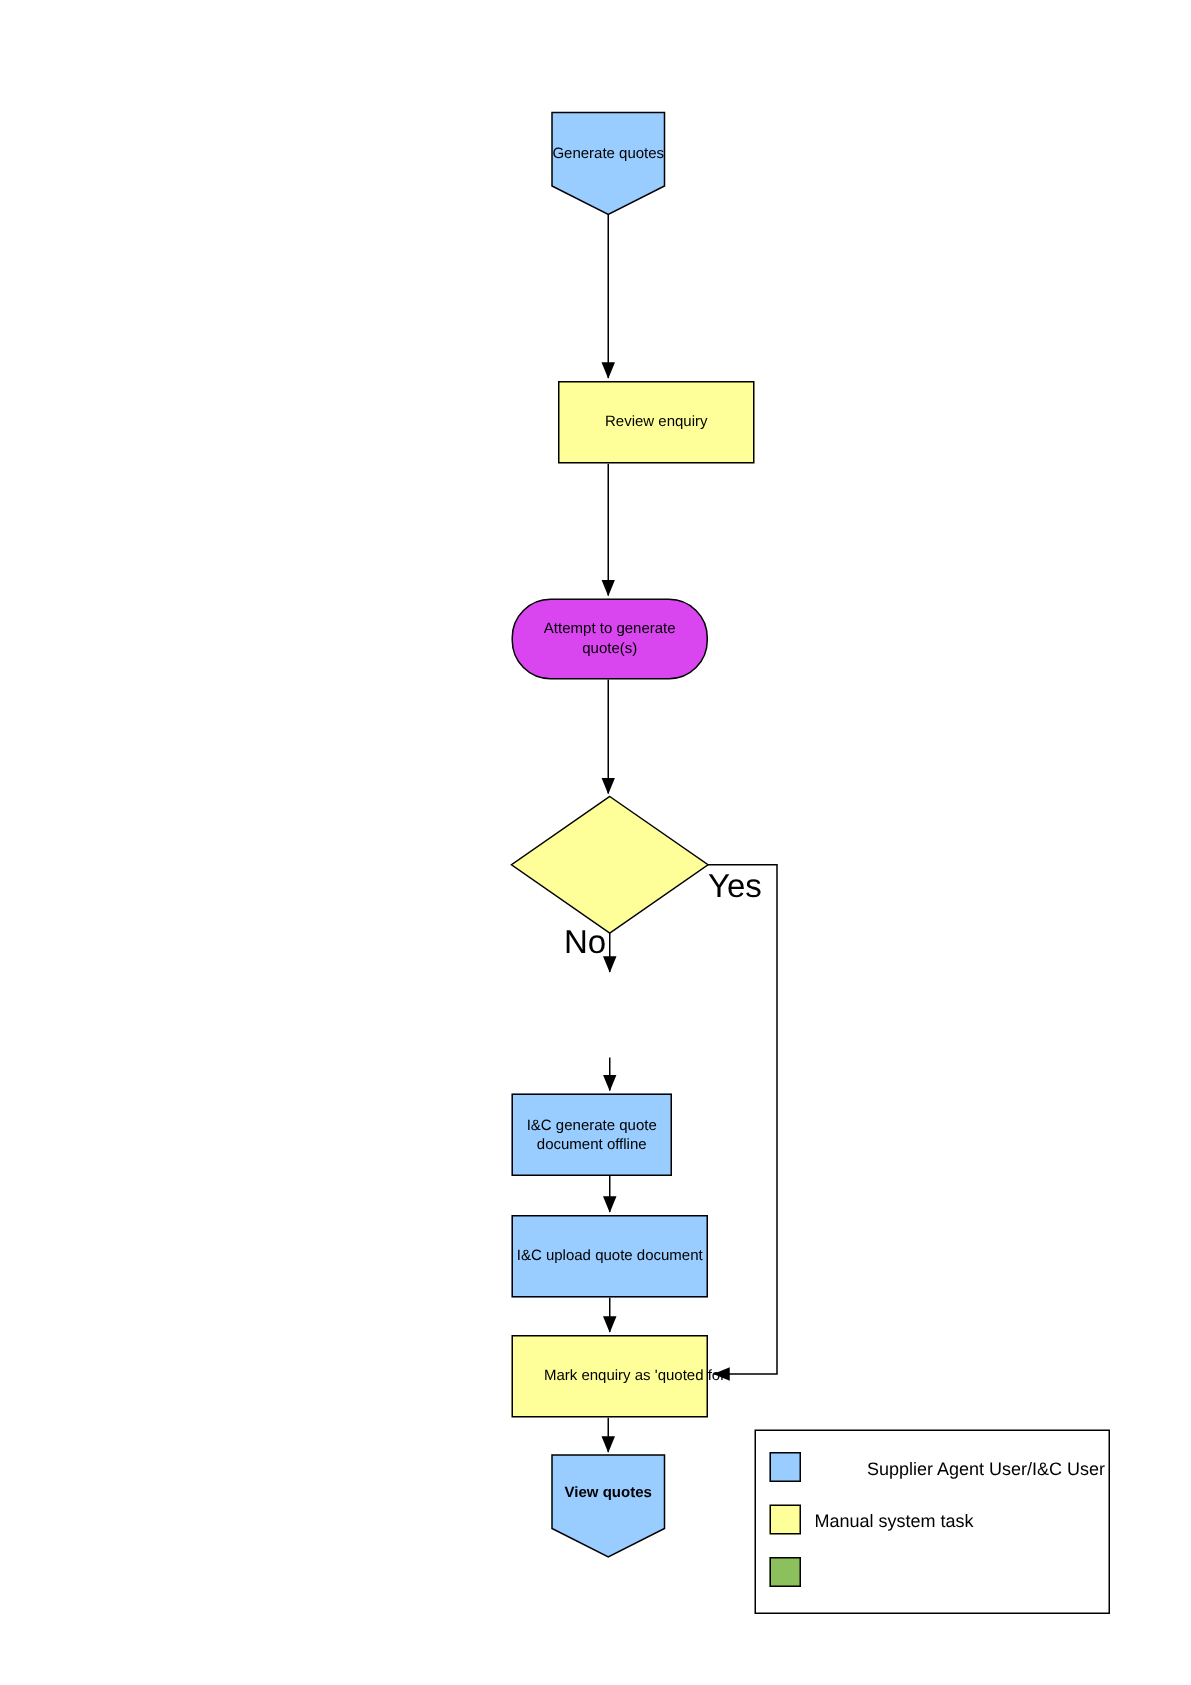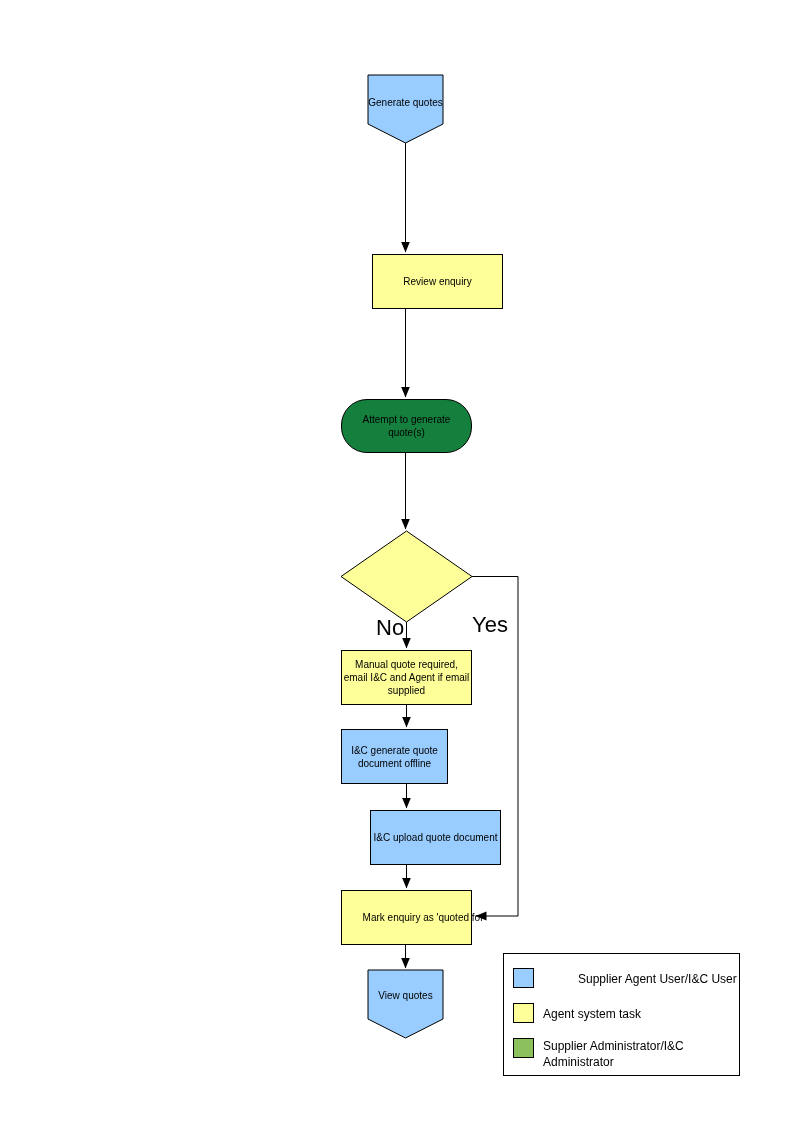"Attempt to generate quote(s)" div.node { background: #15803d -> #d946ef }
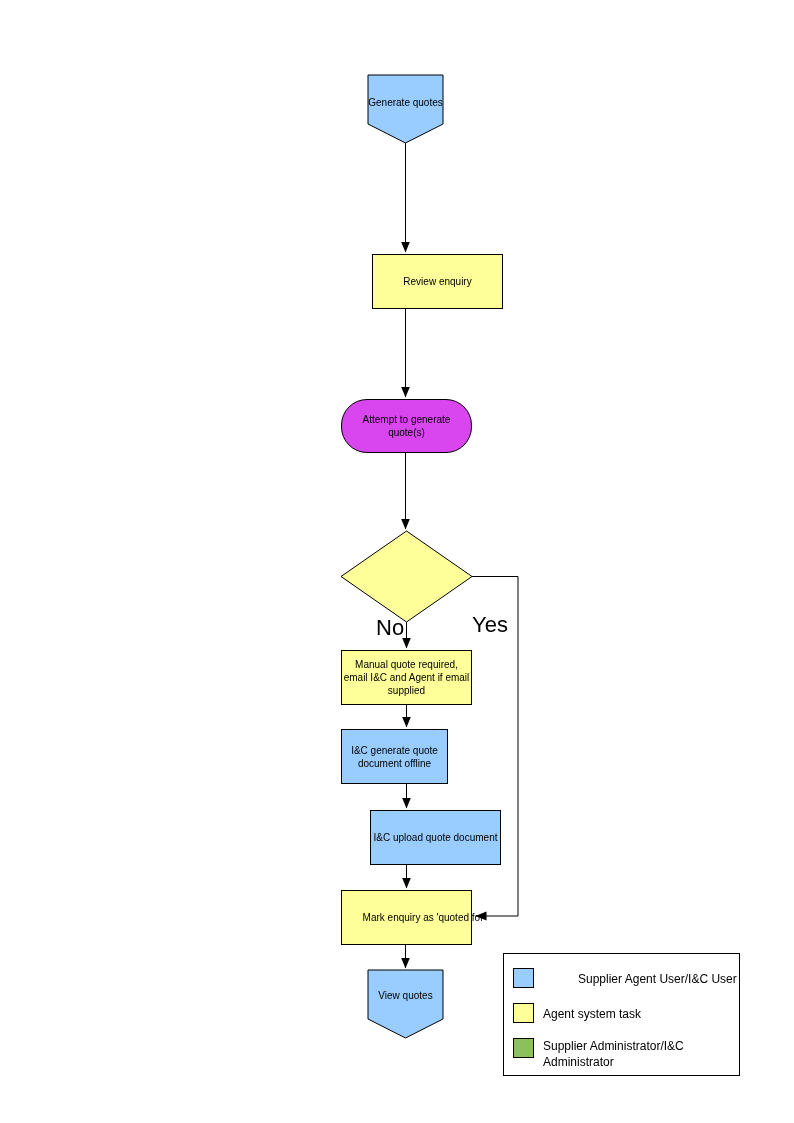"Yes" div.branch-label { top: 613px -> 579px }
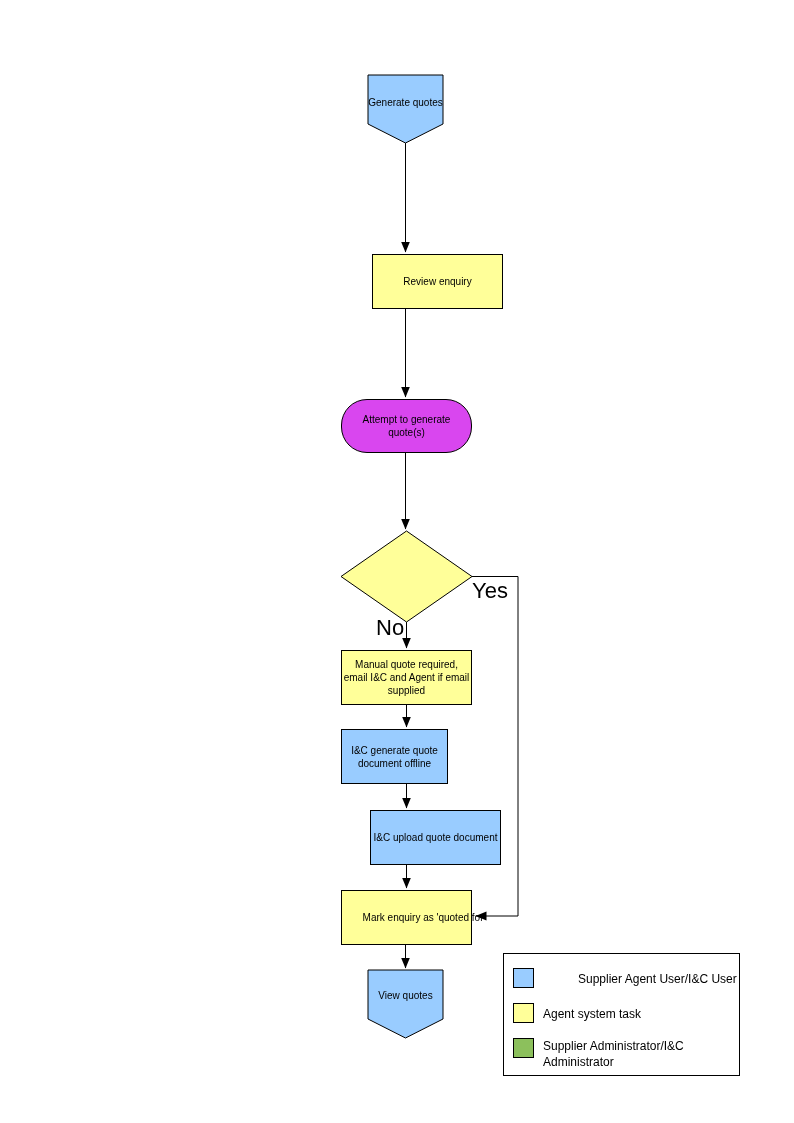"Manual quote required, email I&C" div.node { html: <div> <span>Manual quote required, email I&amp;C and Agent if email supplied</span> </div> -> none }
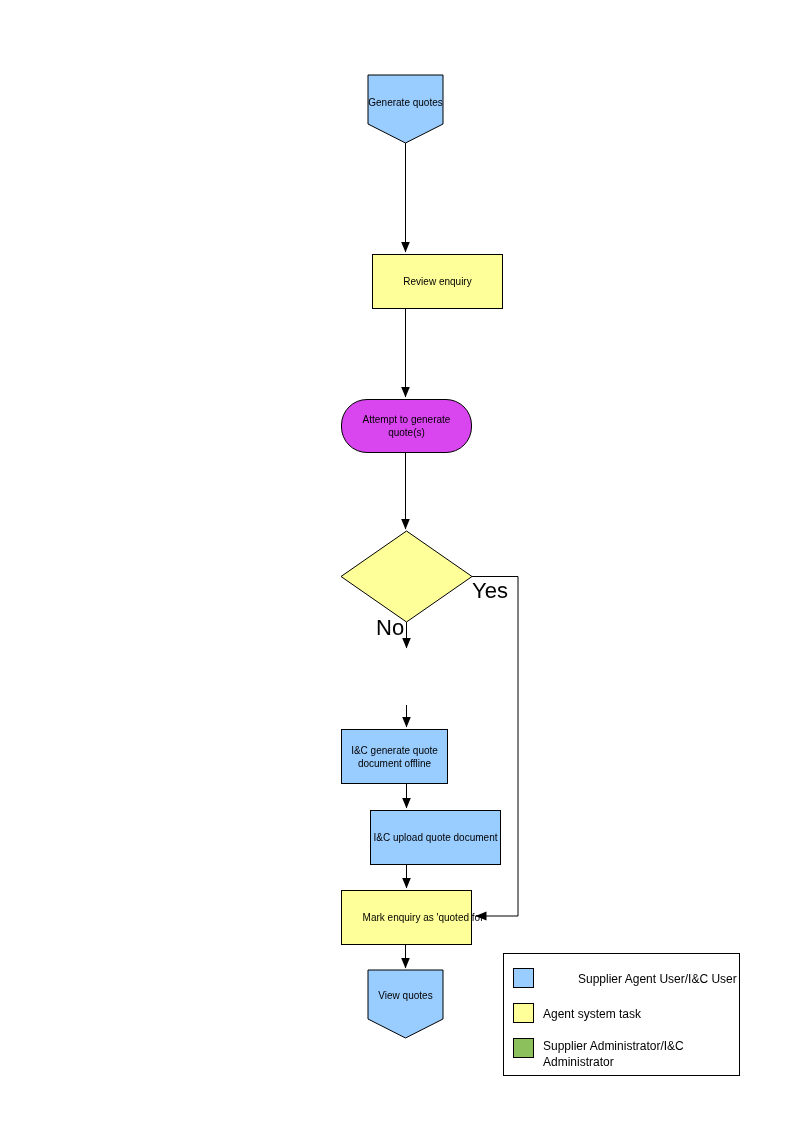"I&C upload quote document" div.node { margin-left: 29px -> none }
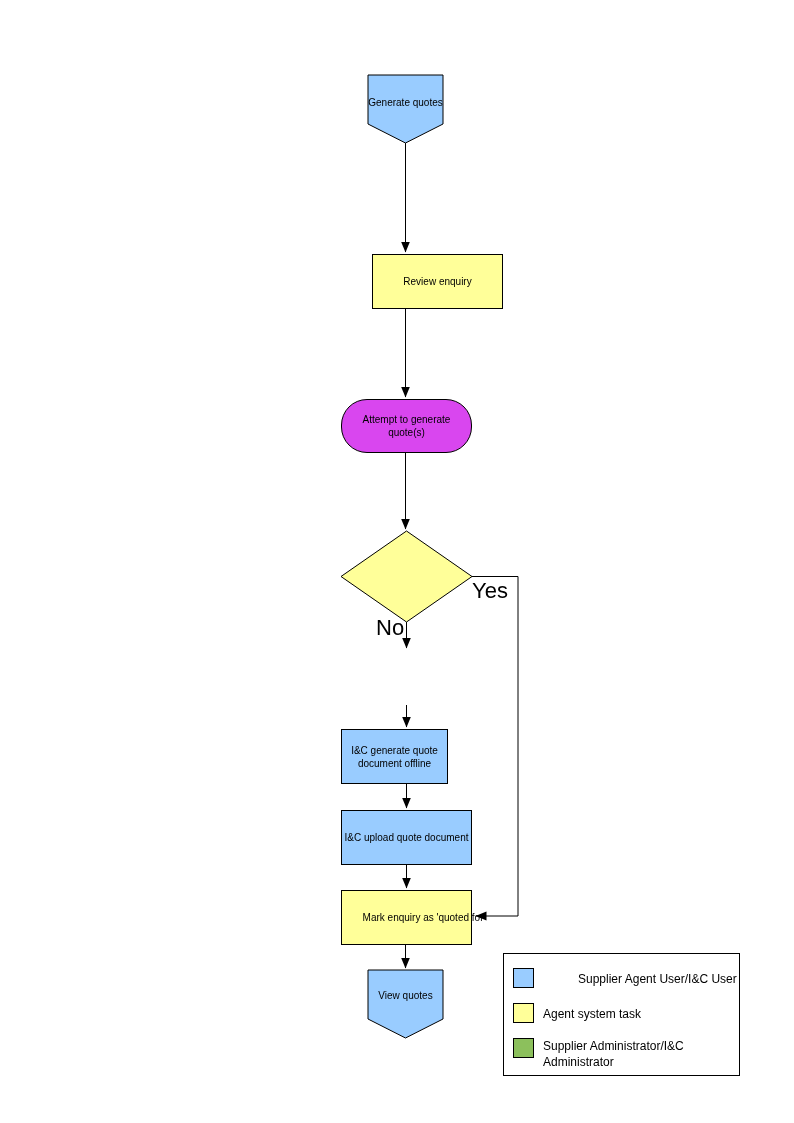"View quotes" div.shape-label { font-weight: none -> bold }
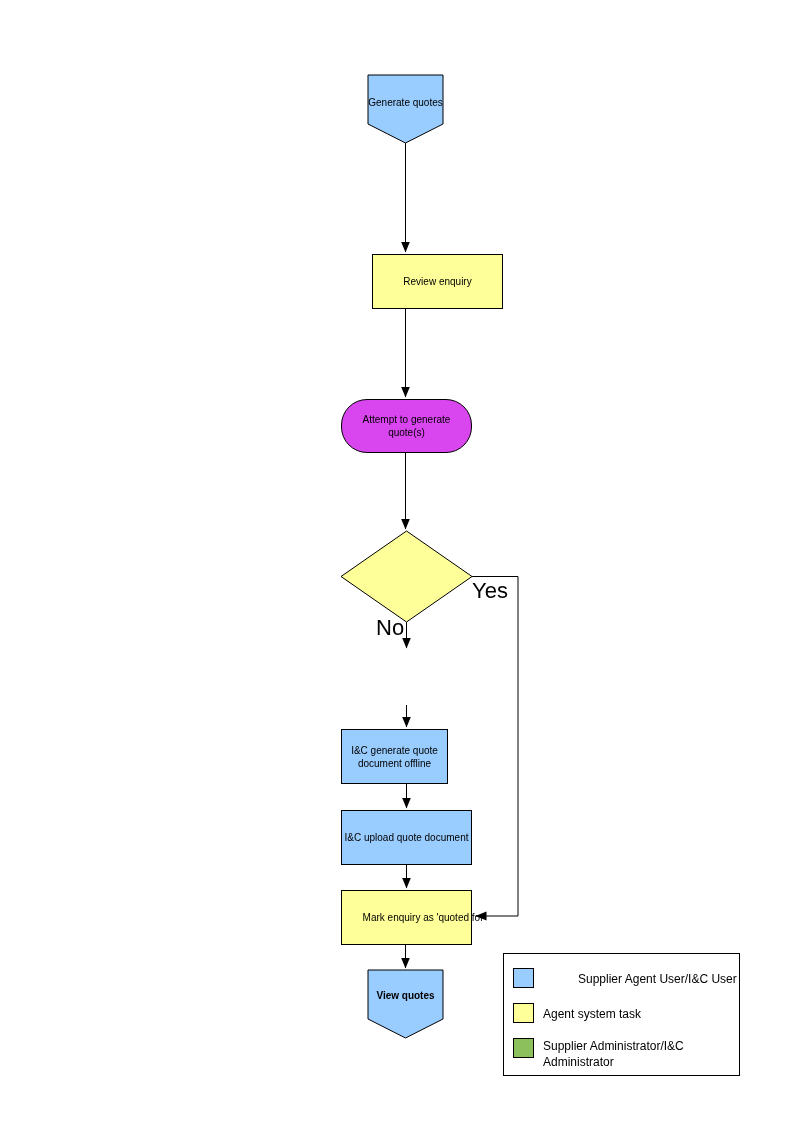"Agent system task" div.legend-label { text: Agent -> Manual }
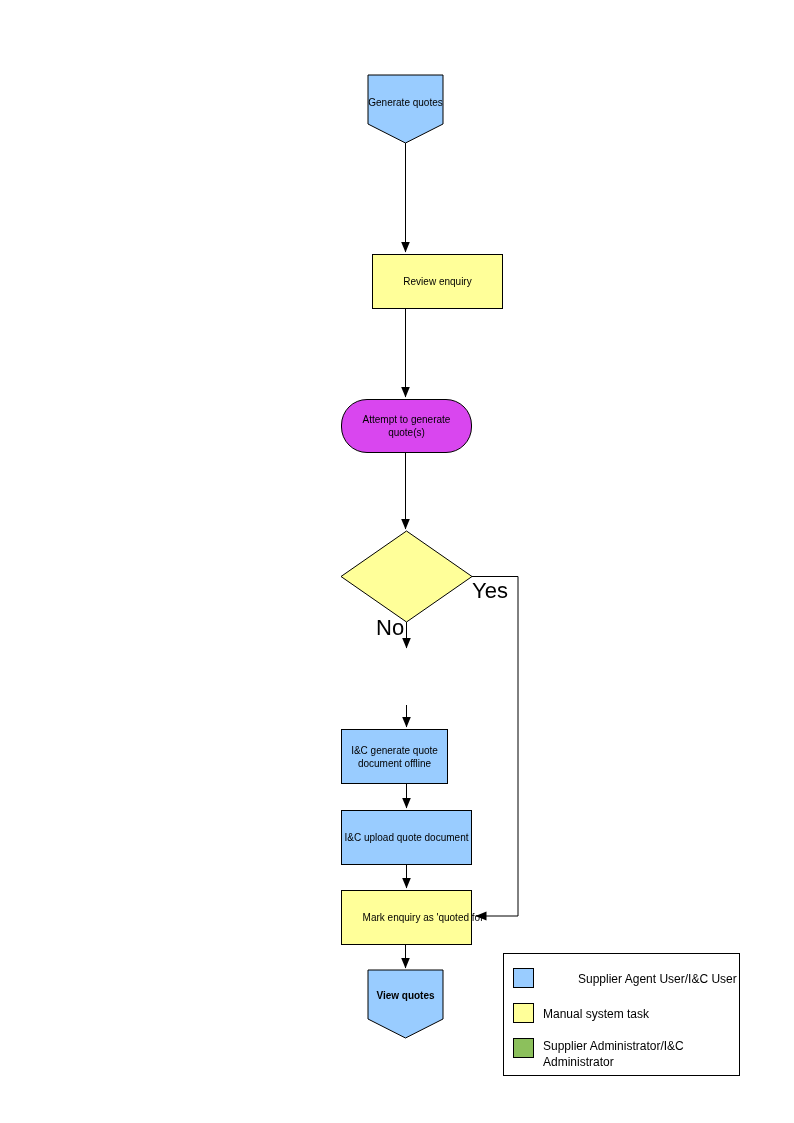"Supplier Administrator/I&C Administrator" div.legend-label { html: <div>Supplier Administrator/I&amp;C Administrator</div> -> none }
